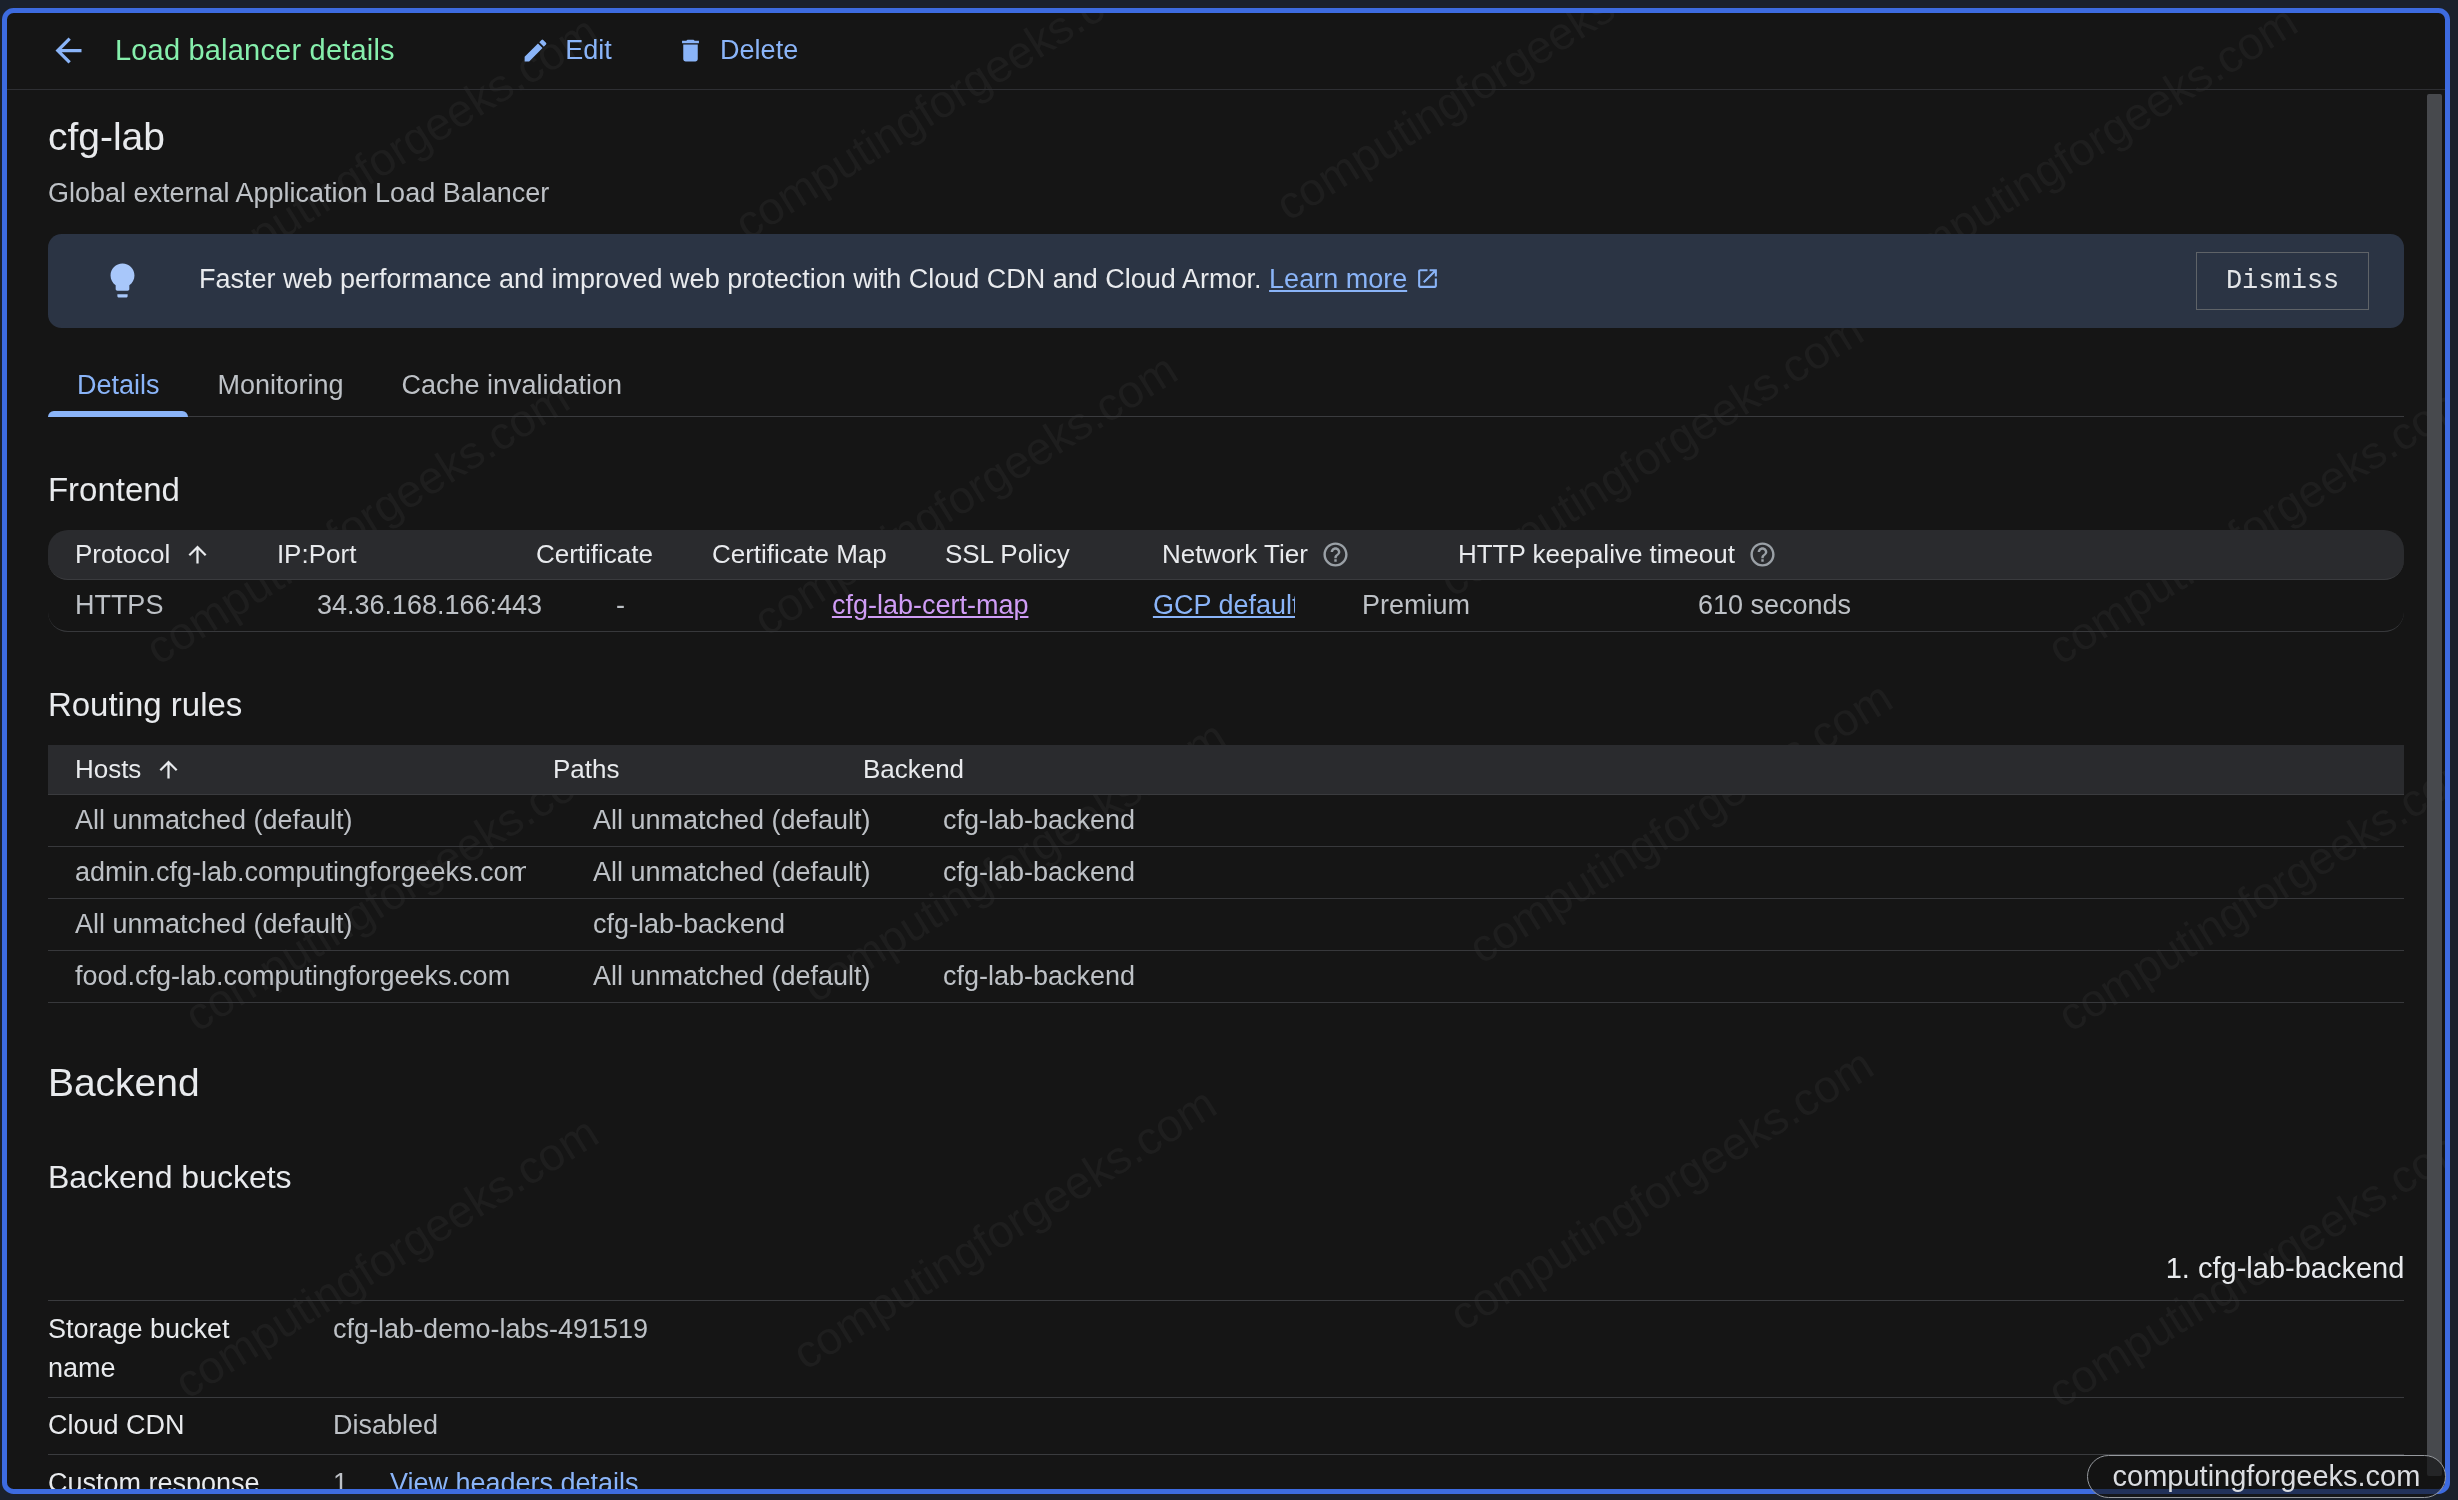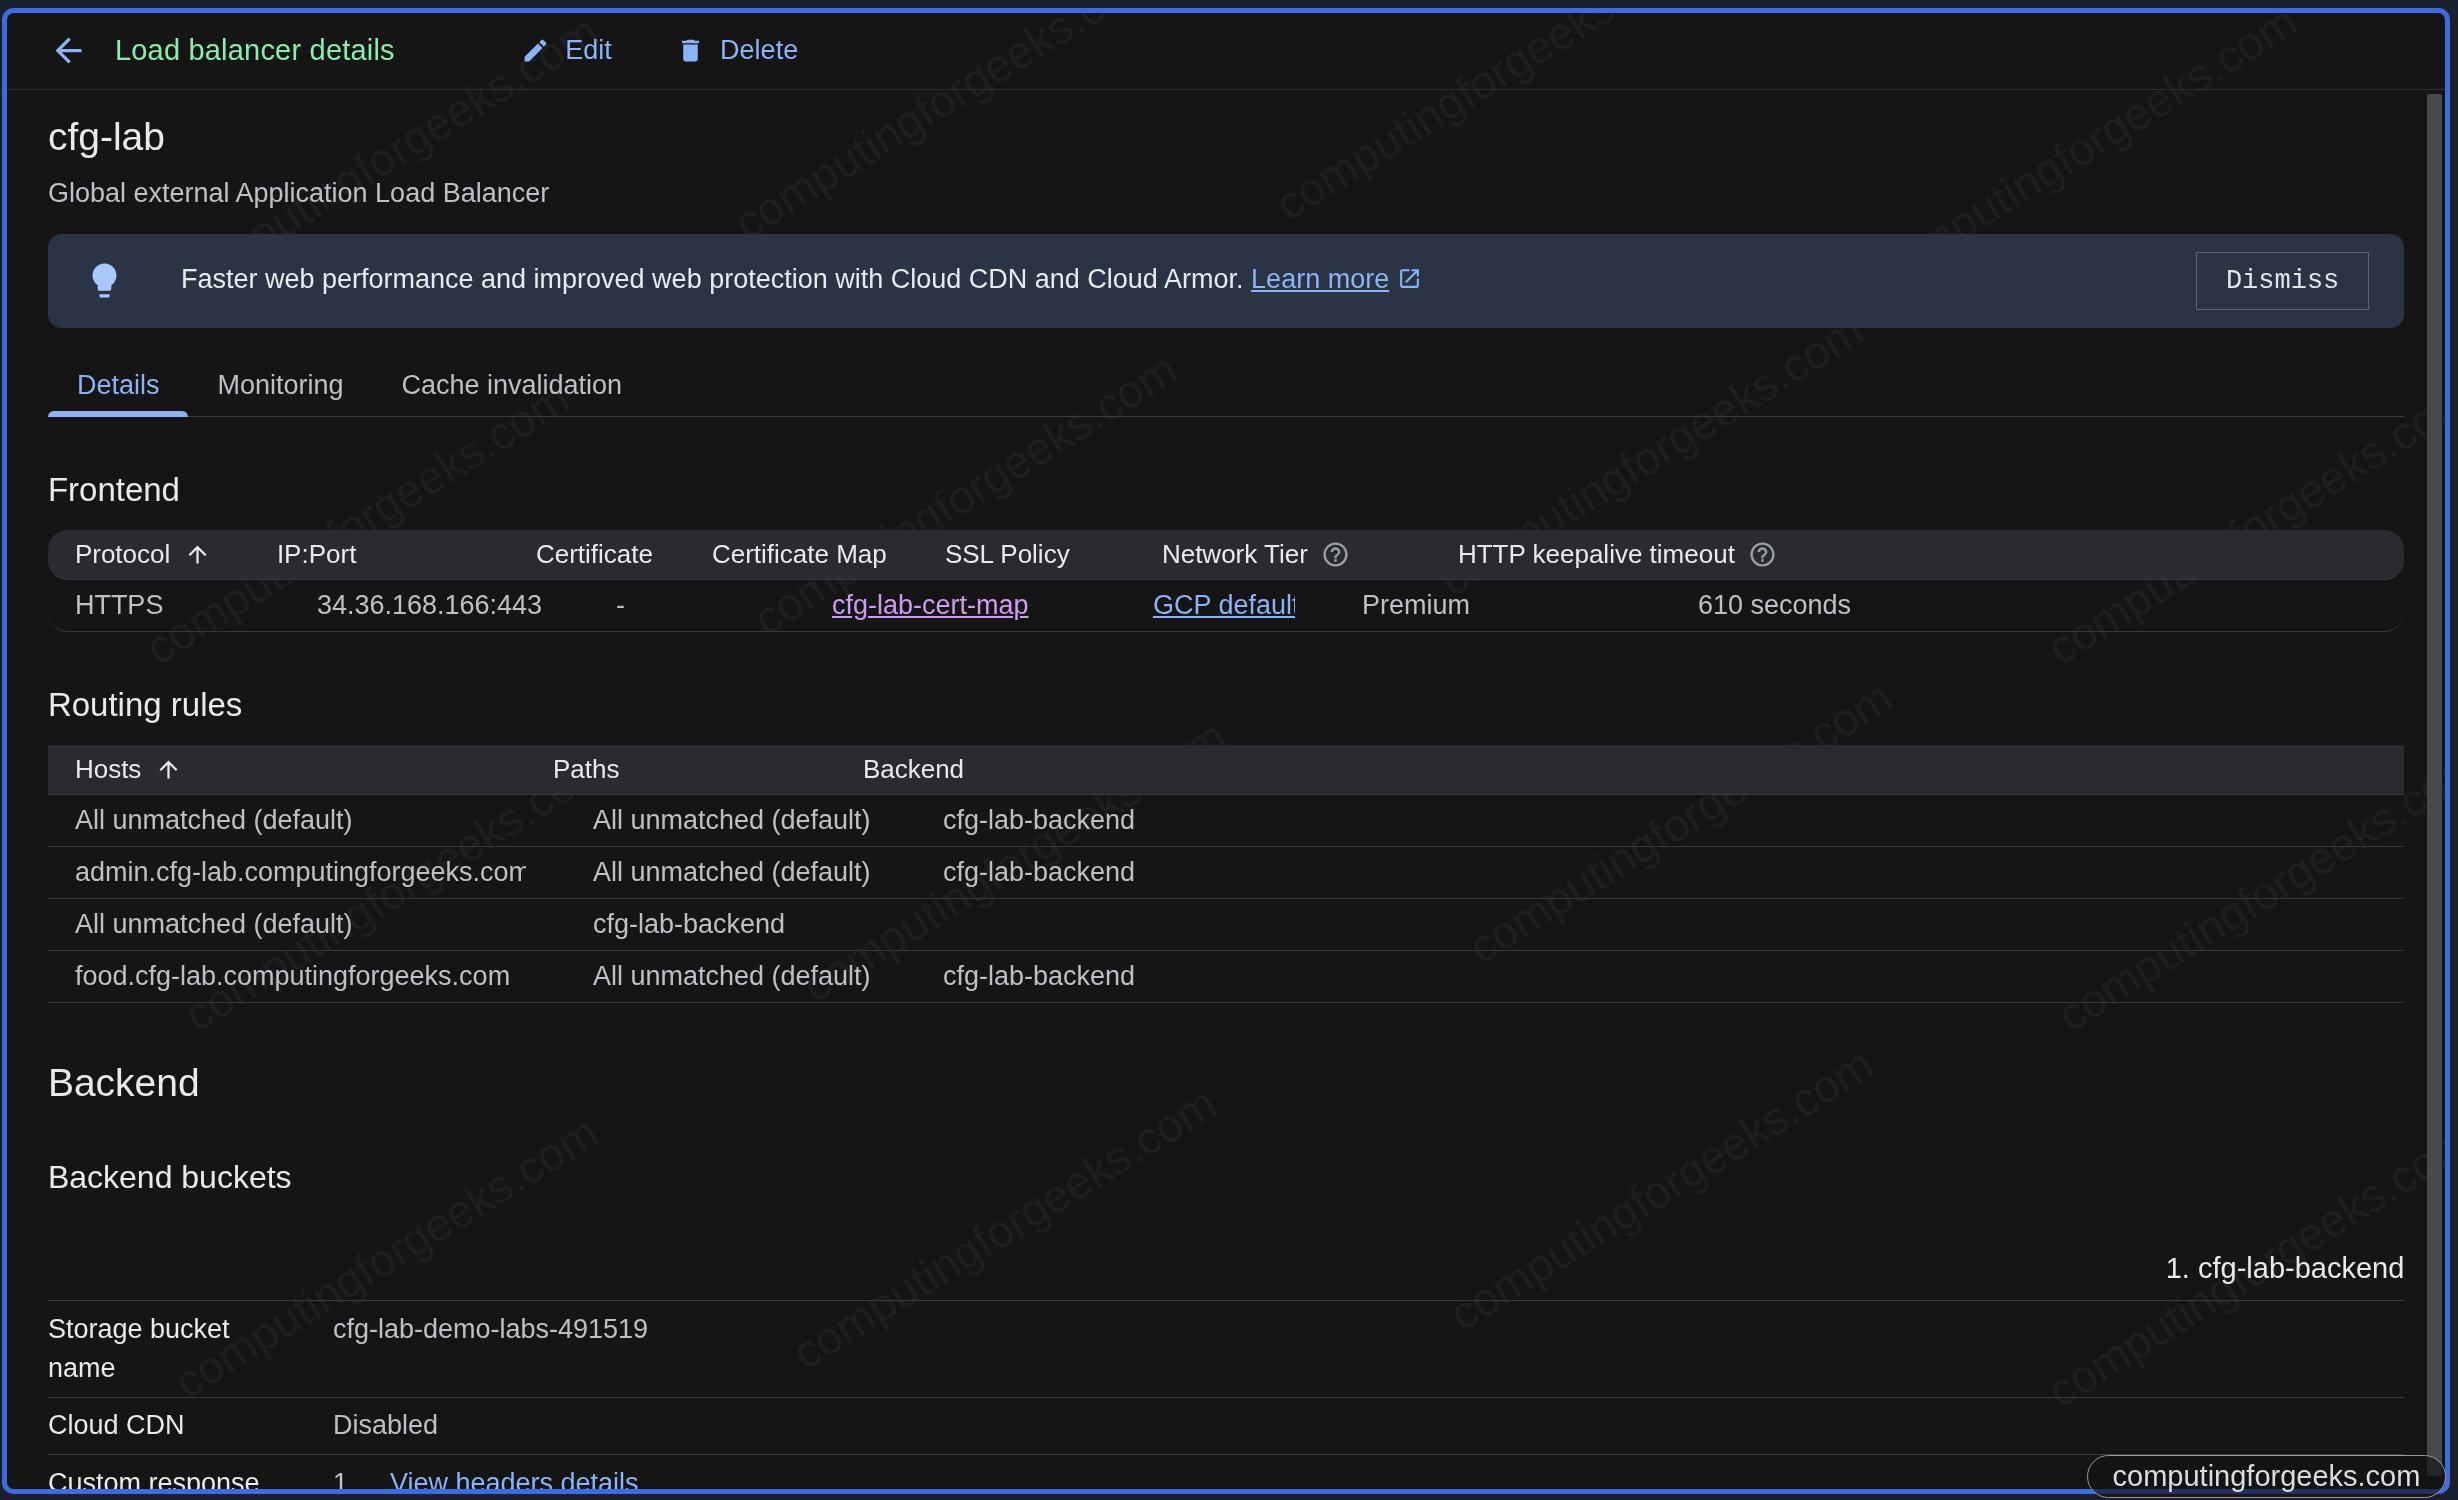"Faster web performance and improved" .banner { padding: 0 35px 0 36px -> 0 35px 0 54px }
